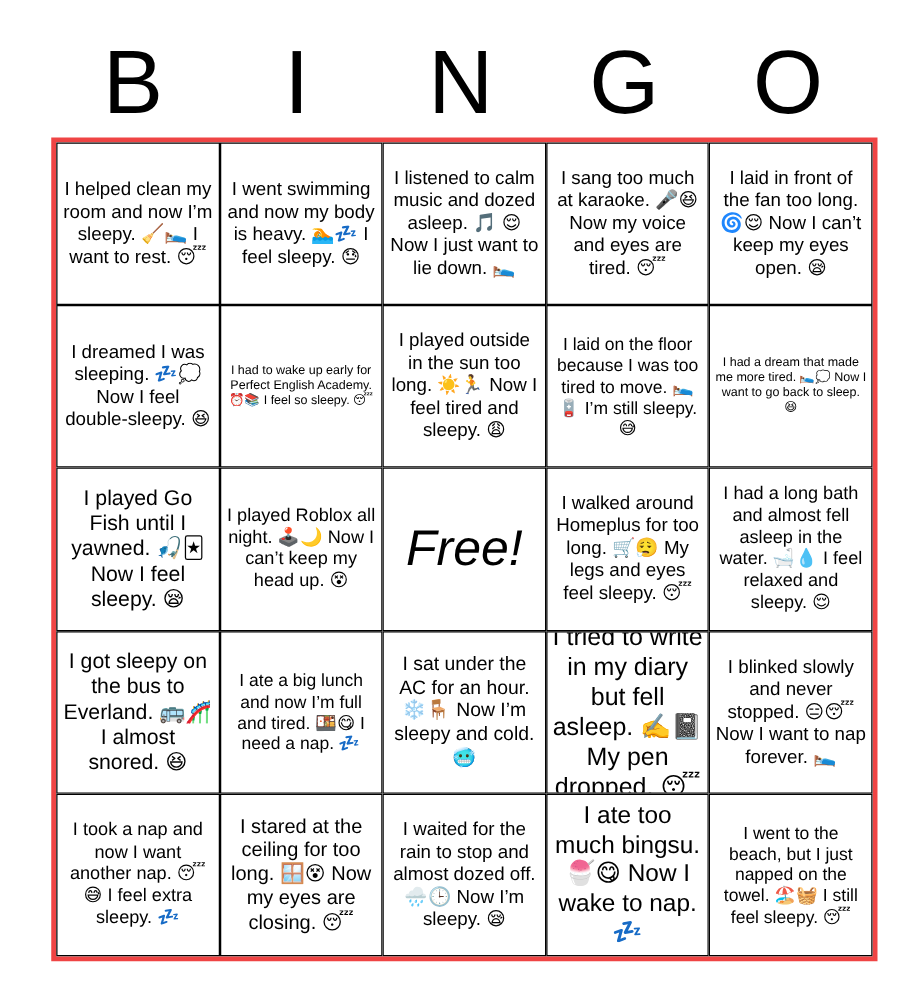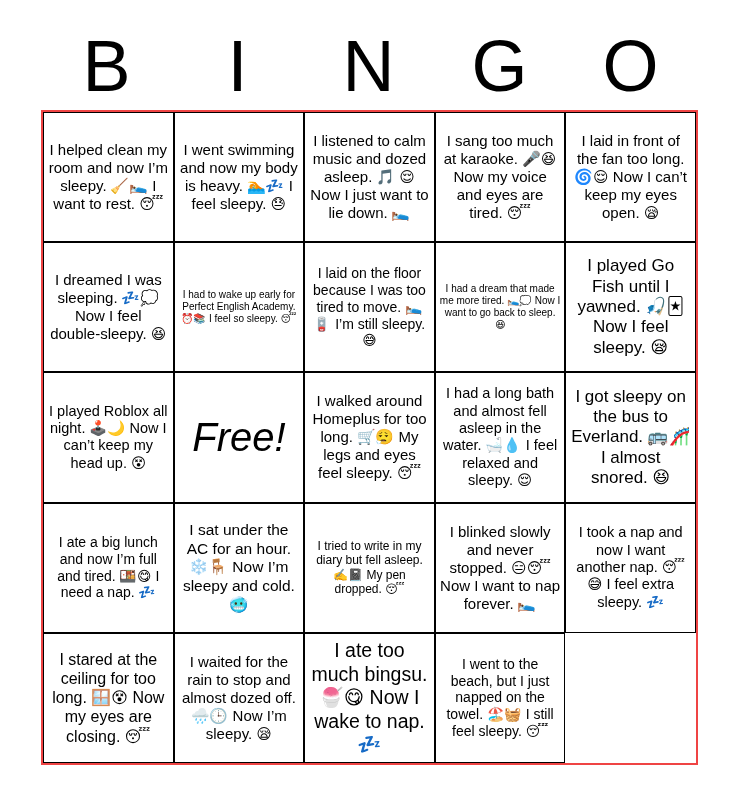"I helped clean my room" .bingo-grid { border: 2px solid #ef4444 -> 4px solid #ef4444 }
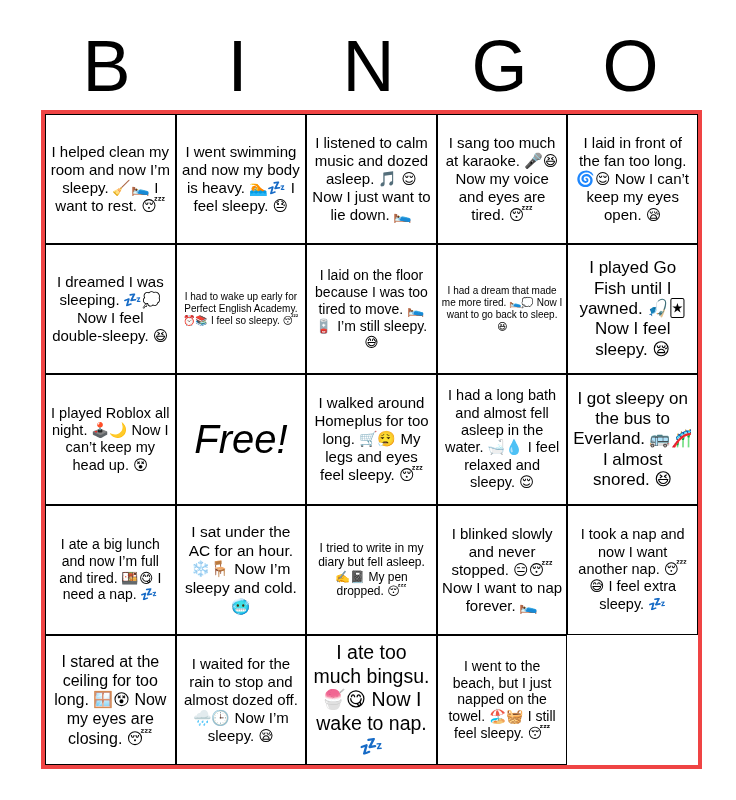"I played outside in the" div.cell { html: none -> <div>I played outside in the sun too long. ☀️🏃 Now I feel tired and sleepy. 😩</div> }
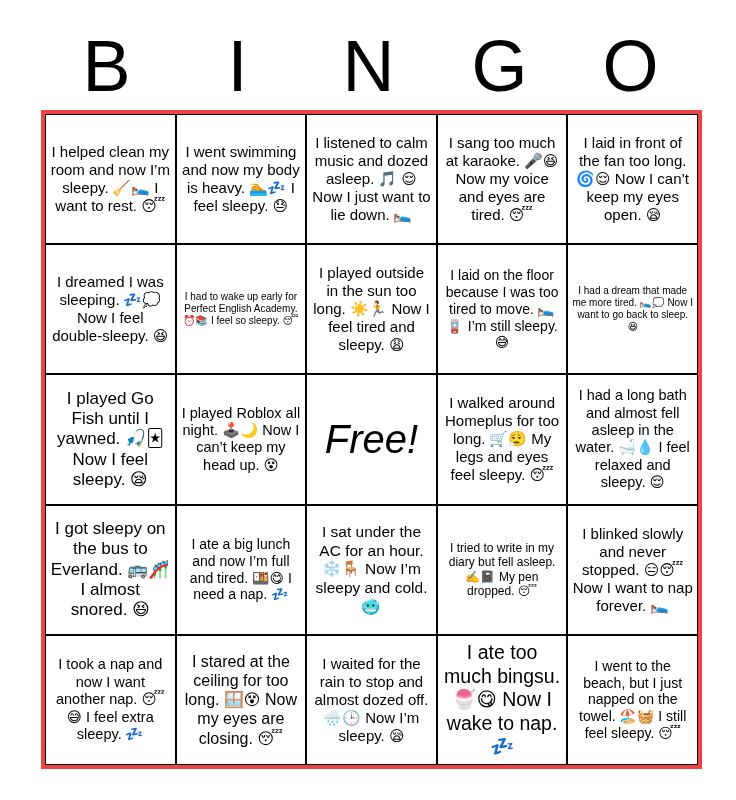"I tried to write in" div.cell { font-size: 12px -> 20px }
